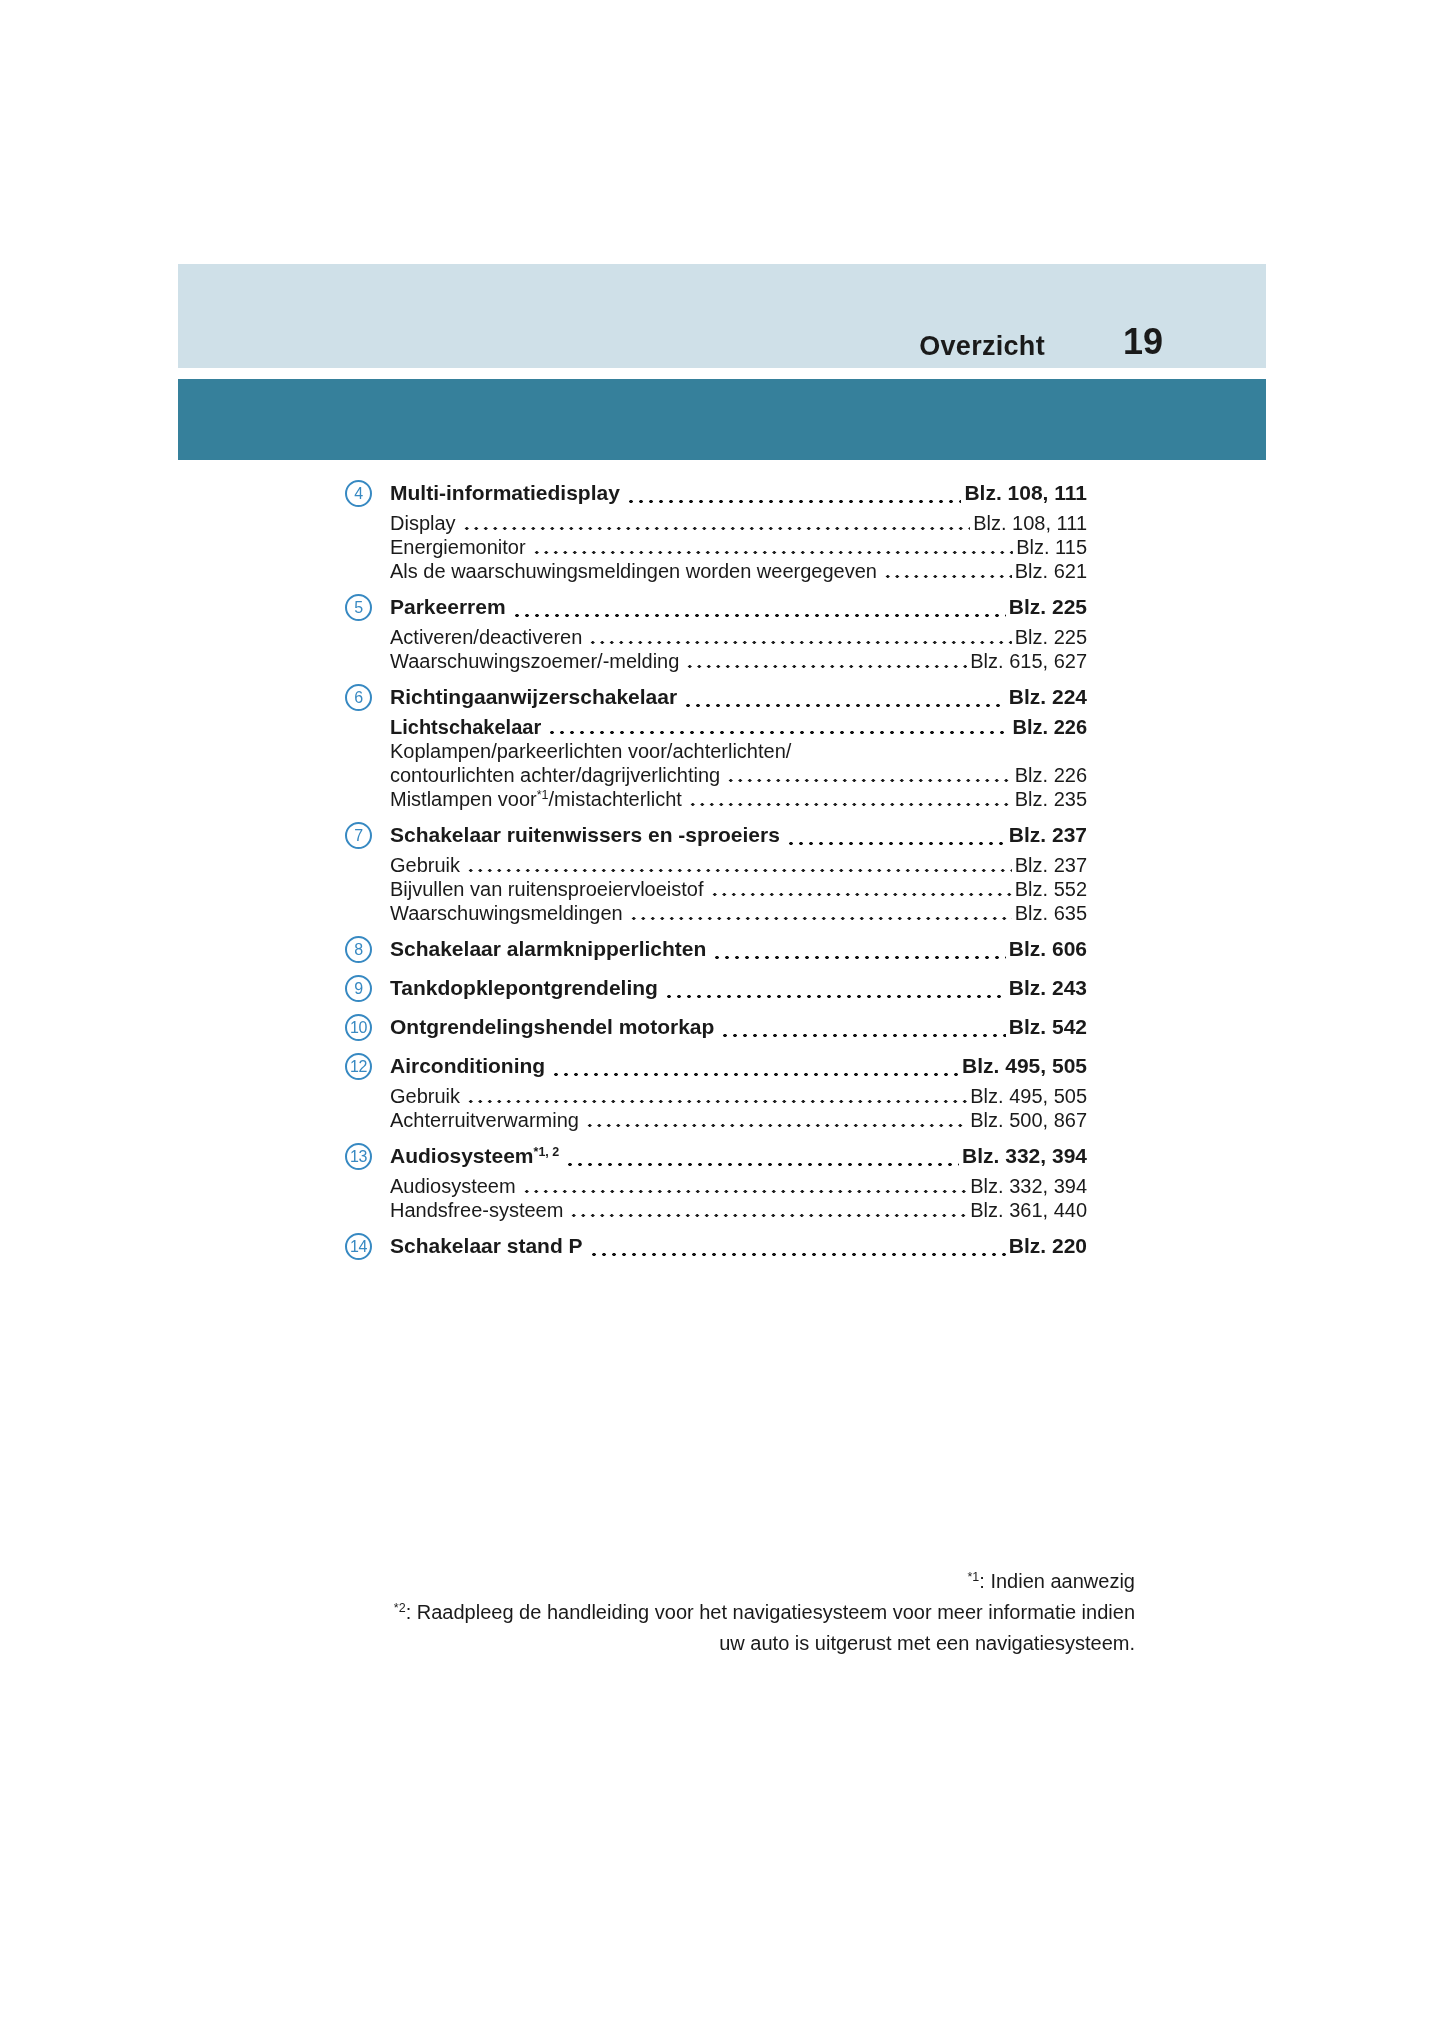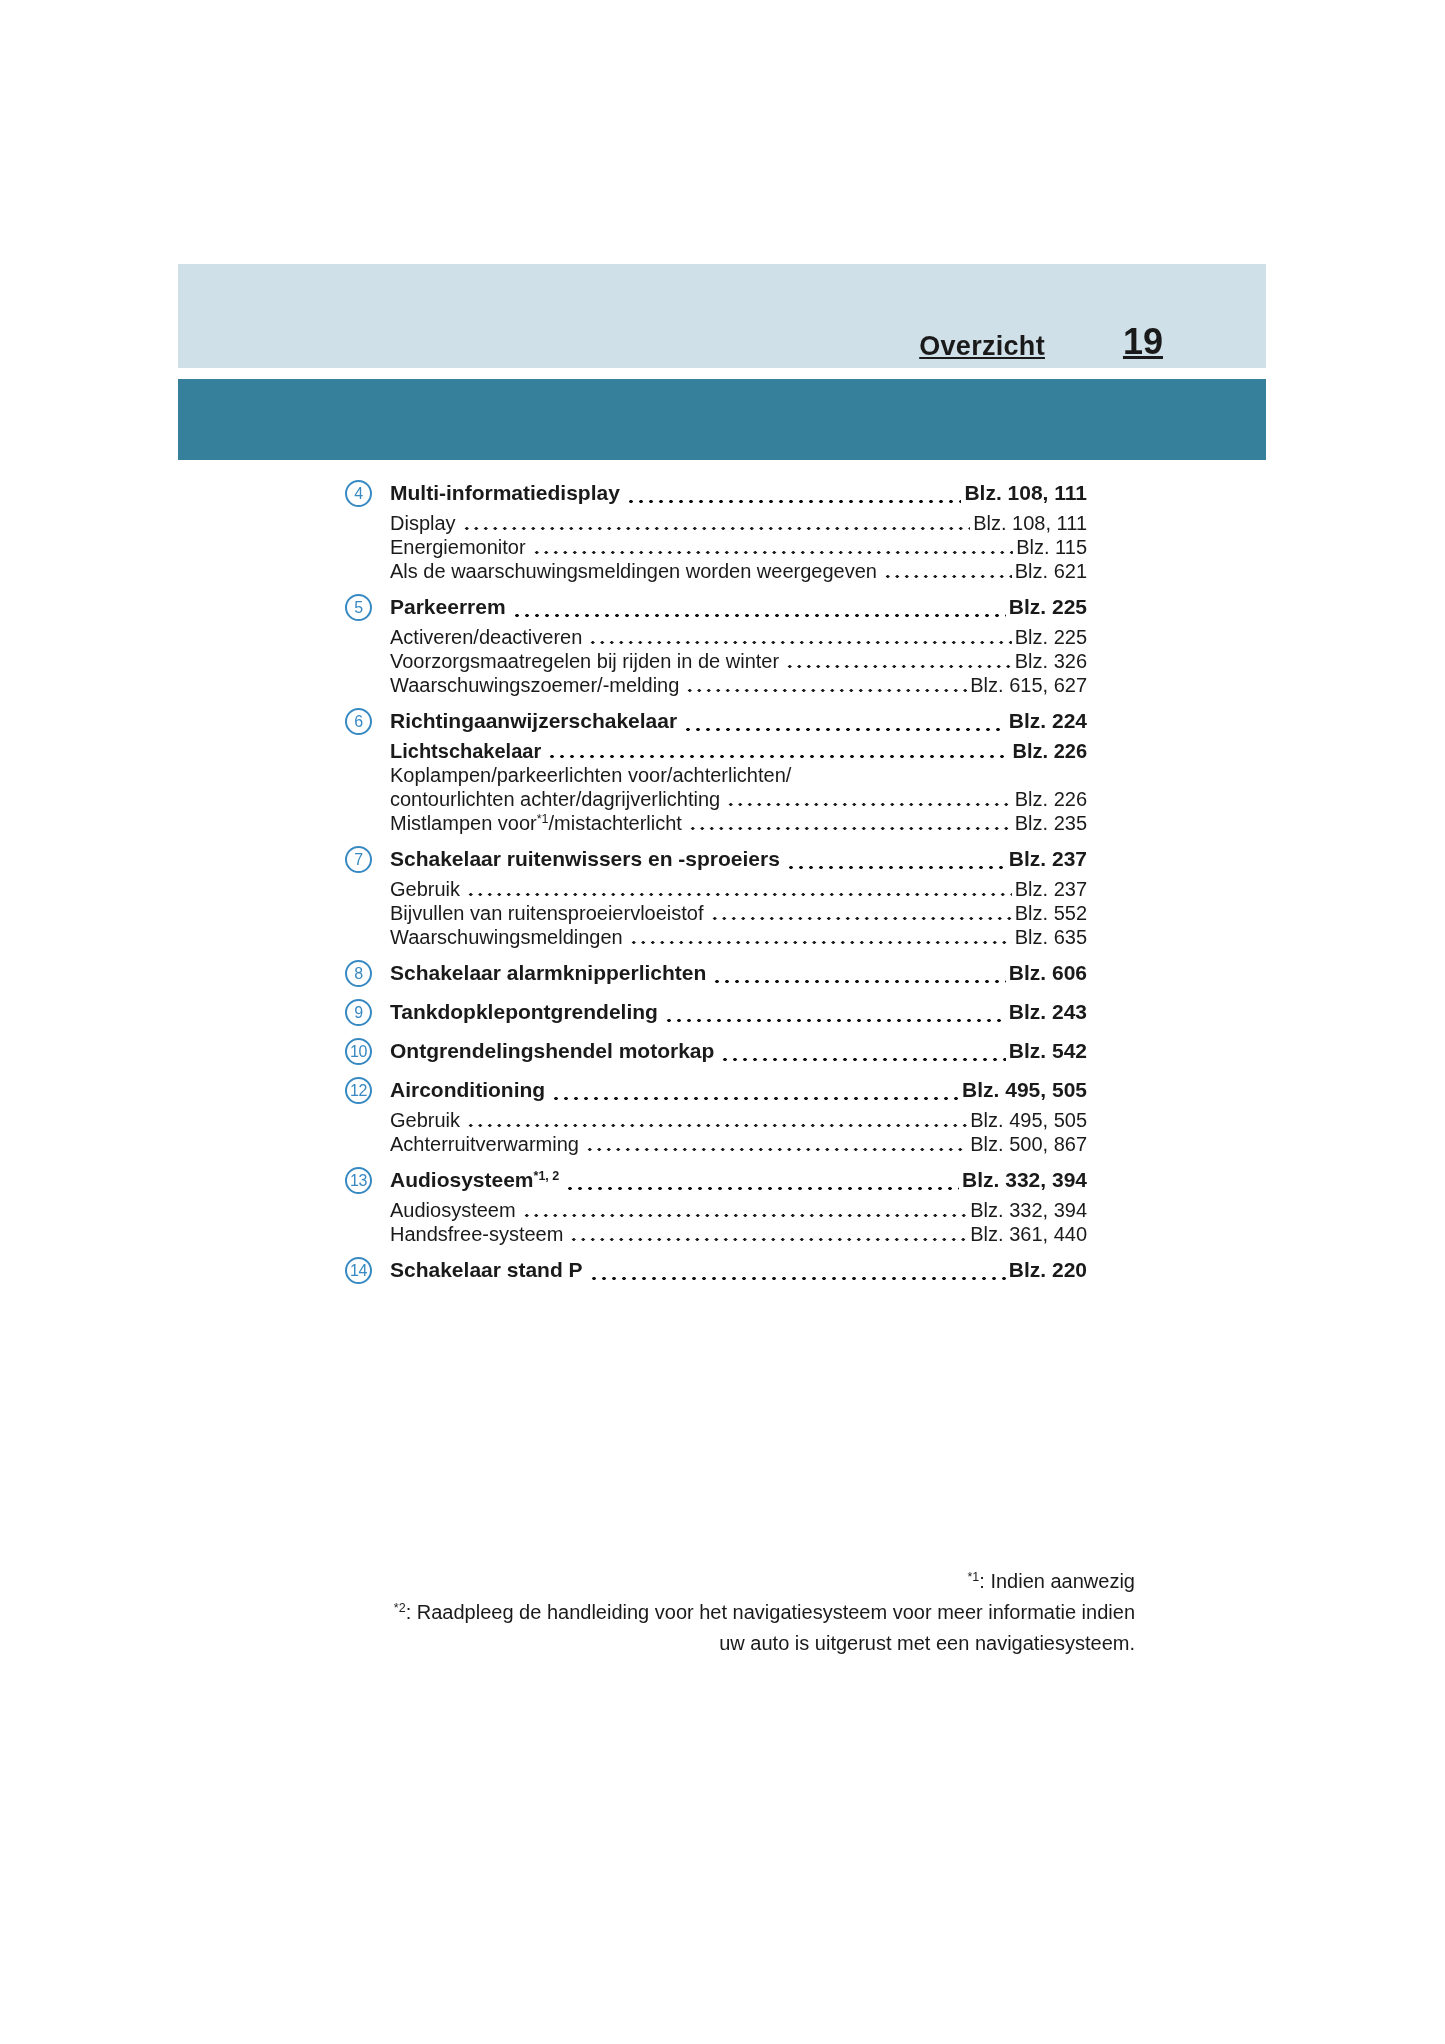"Overzicht" .band-light { text-decoration: underline -> none }
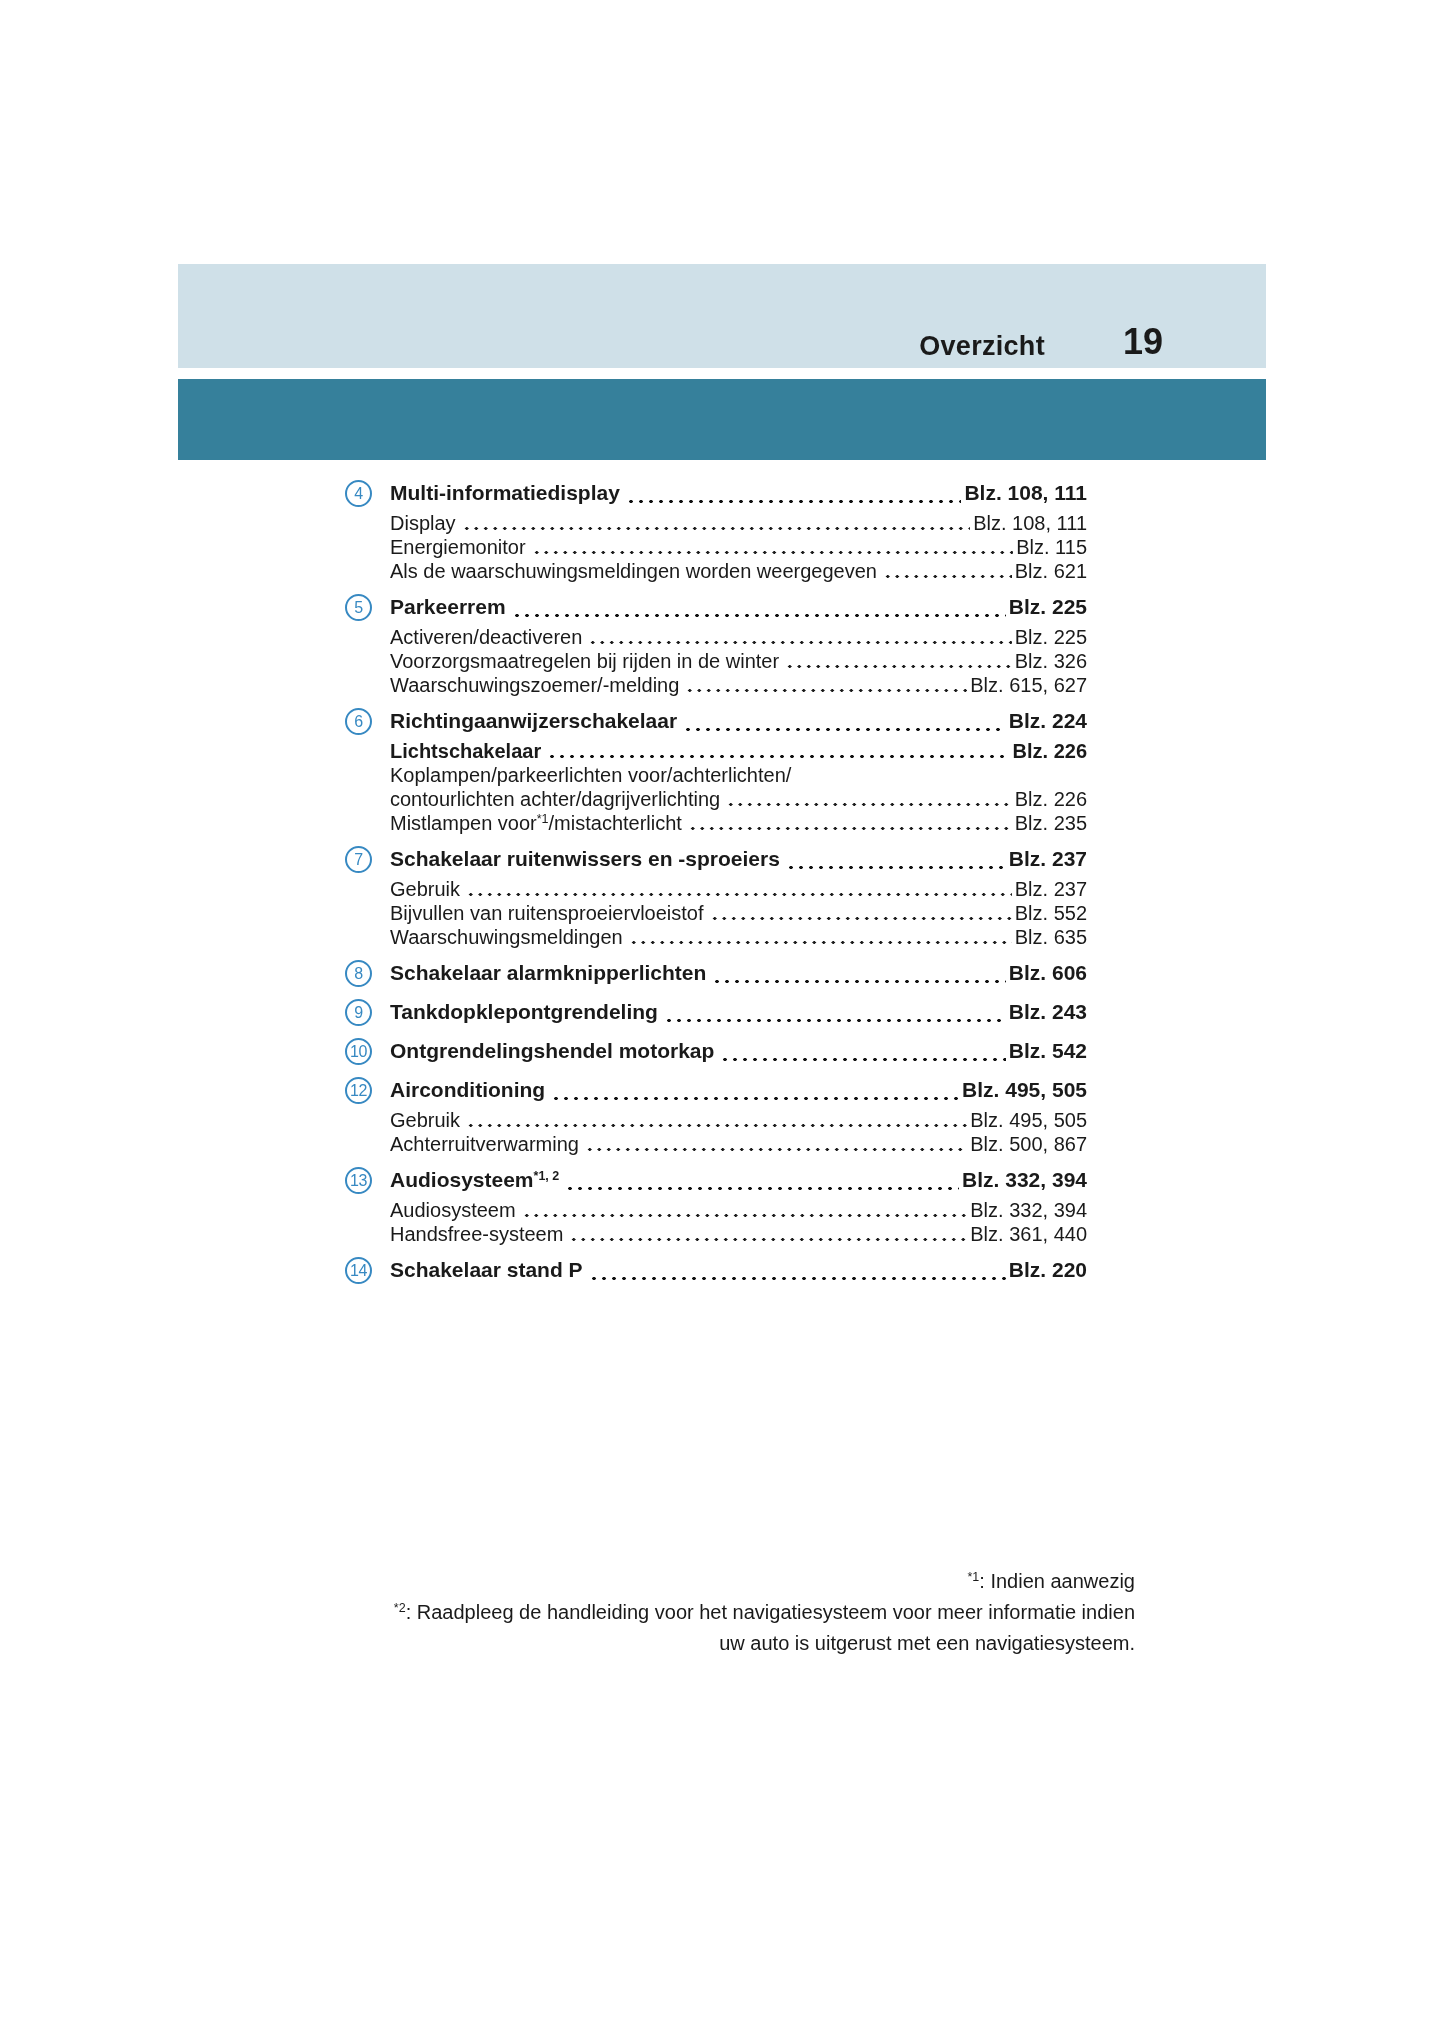"Voorzorgsmaatregelen bij rijden in de" div.row { html: <div> <span>Voorzorgsmaatregelen bij rijden in de winter</span> <span></span> <span>Blz. 326</span> </div> -> none }
